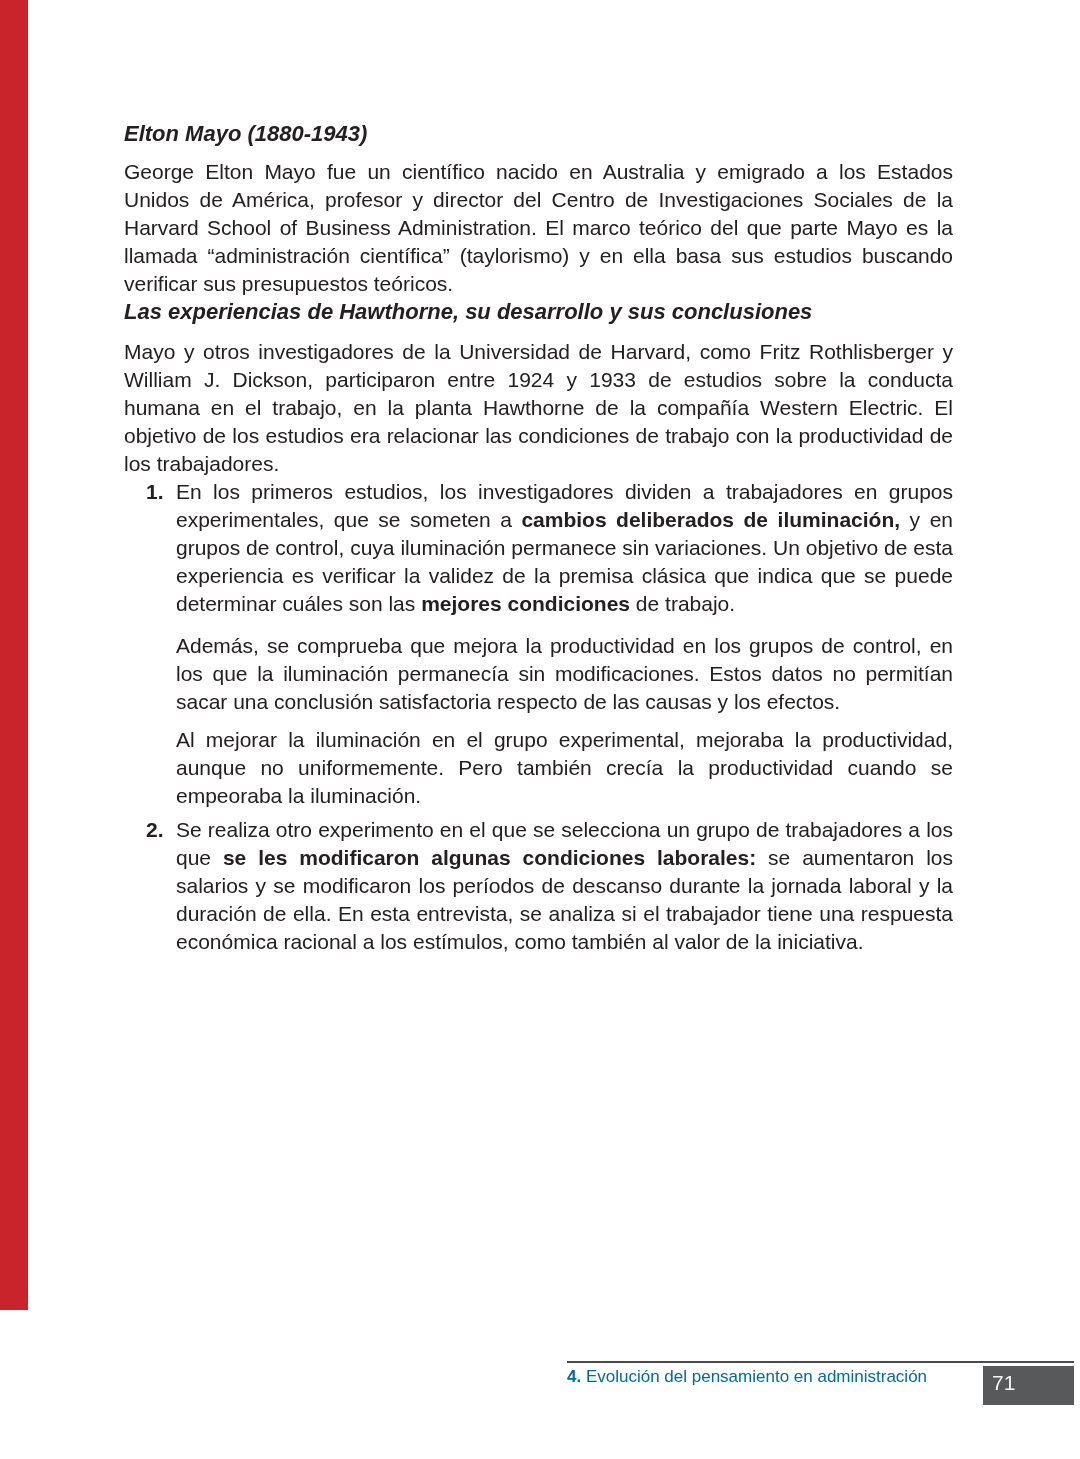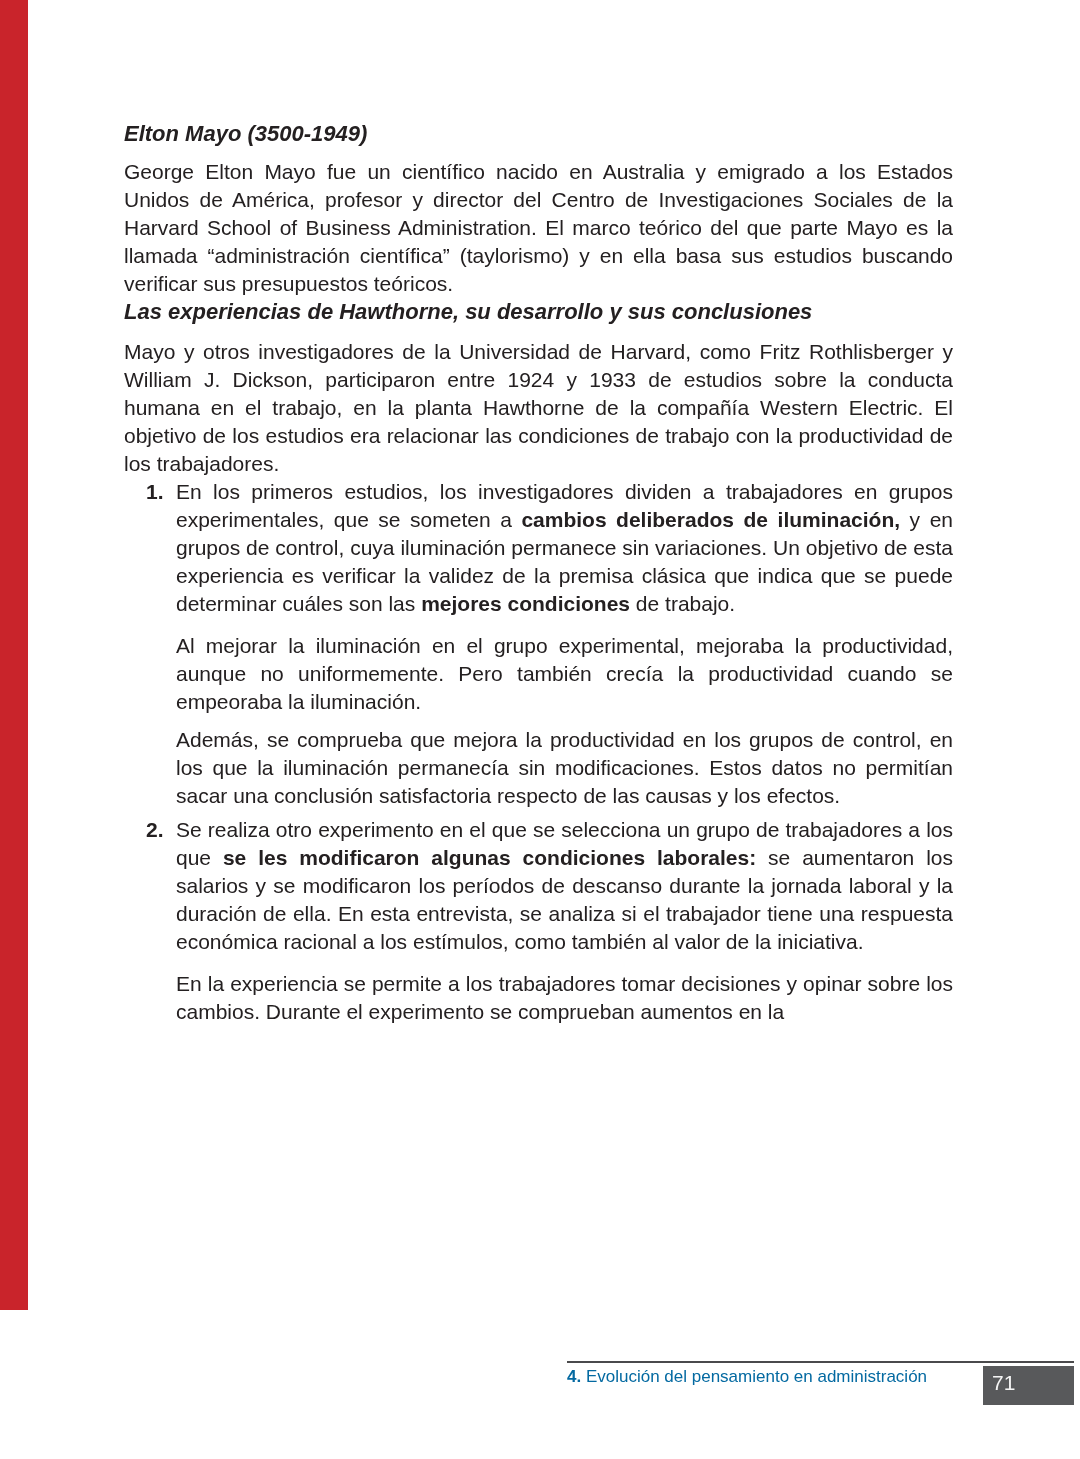"Elton Mayo (3500-1949)" div.sub-heading { text: 3500-1949 -> 1880-1943 }
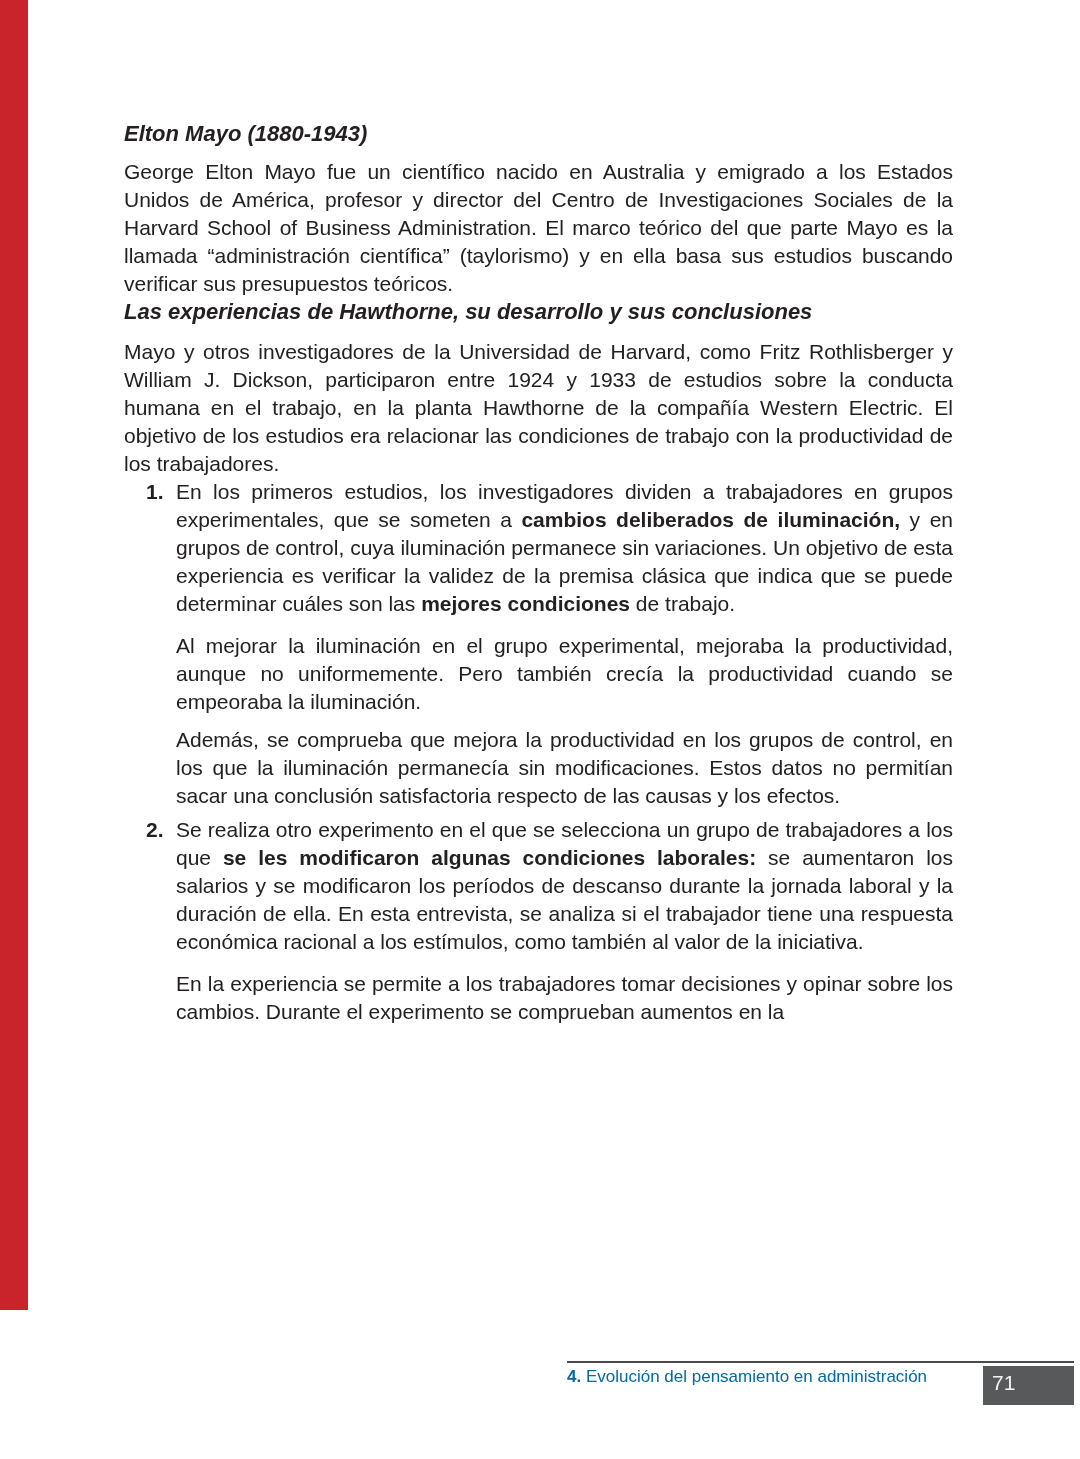"Al mejorar la iluminación en" p { order: before "Además, se comprueba que mejora" -> after "Además, se comprueba que mejora" }
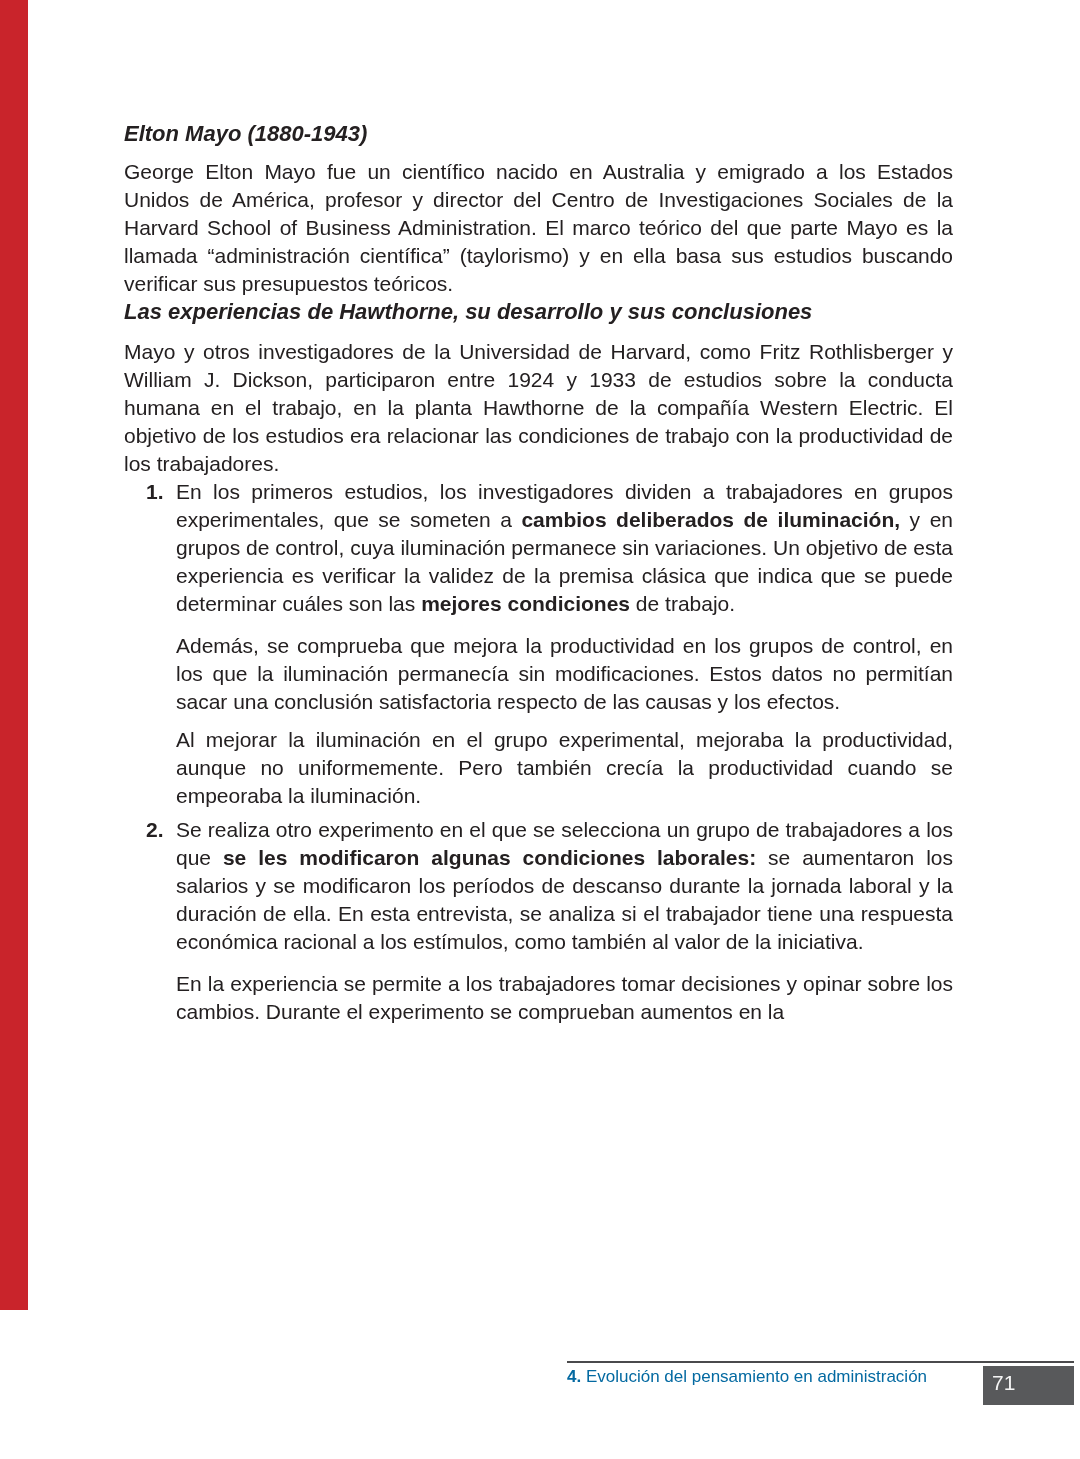"En la experiencia se permite" p { html: <p><span>En la experiencia se permite a los trabajadores tomar decisiones y opinar sobre los cambios. Durante el experimento se comprueban aumentos en la</span></p> -> none }
